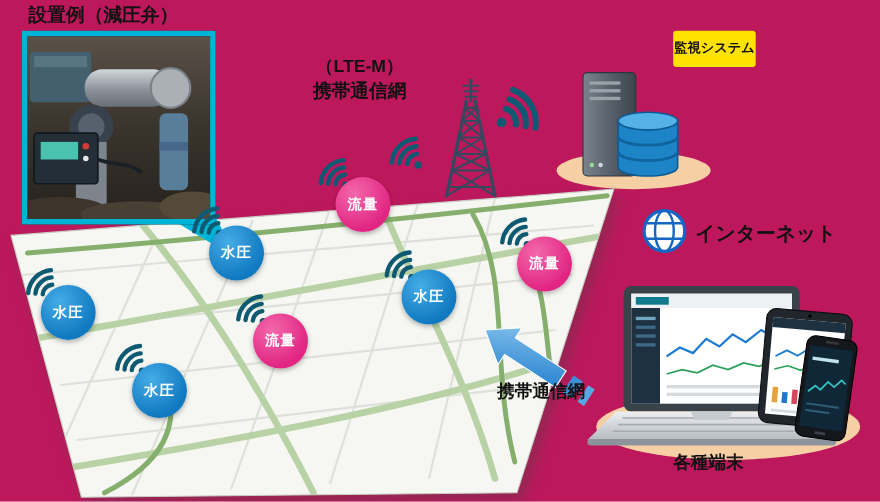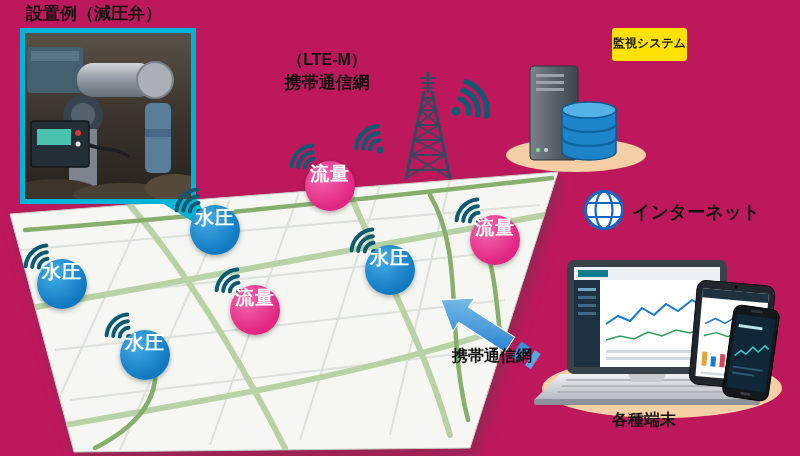"流量" .badge { align-items: none -> center; font-size: 19px -> 13px }
